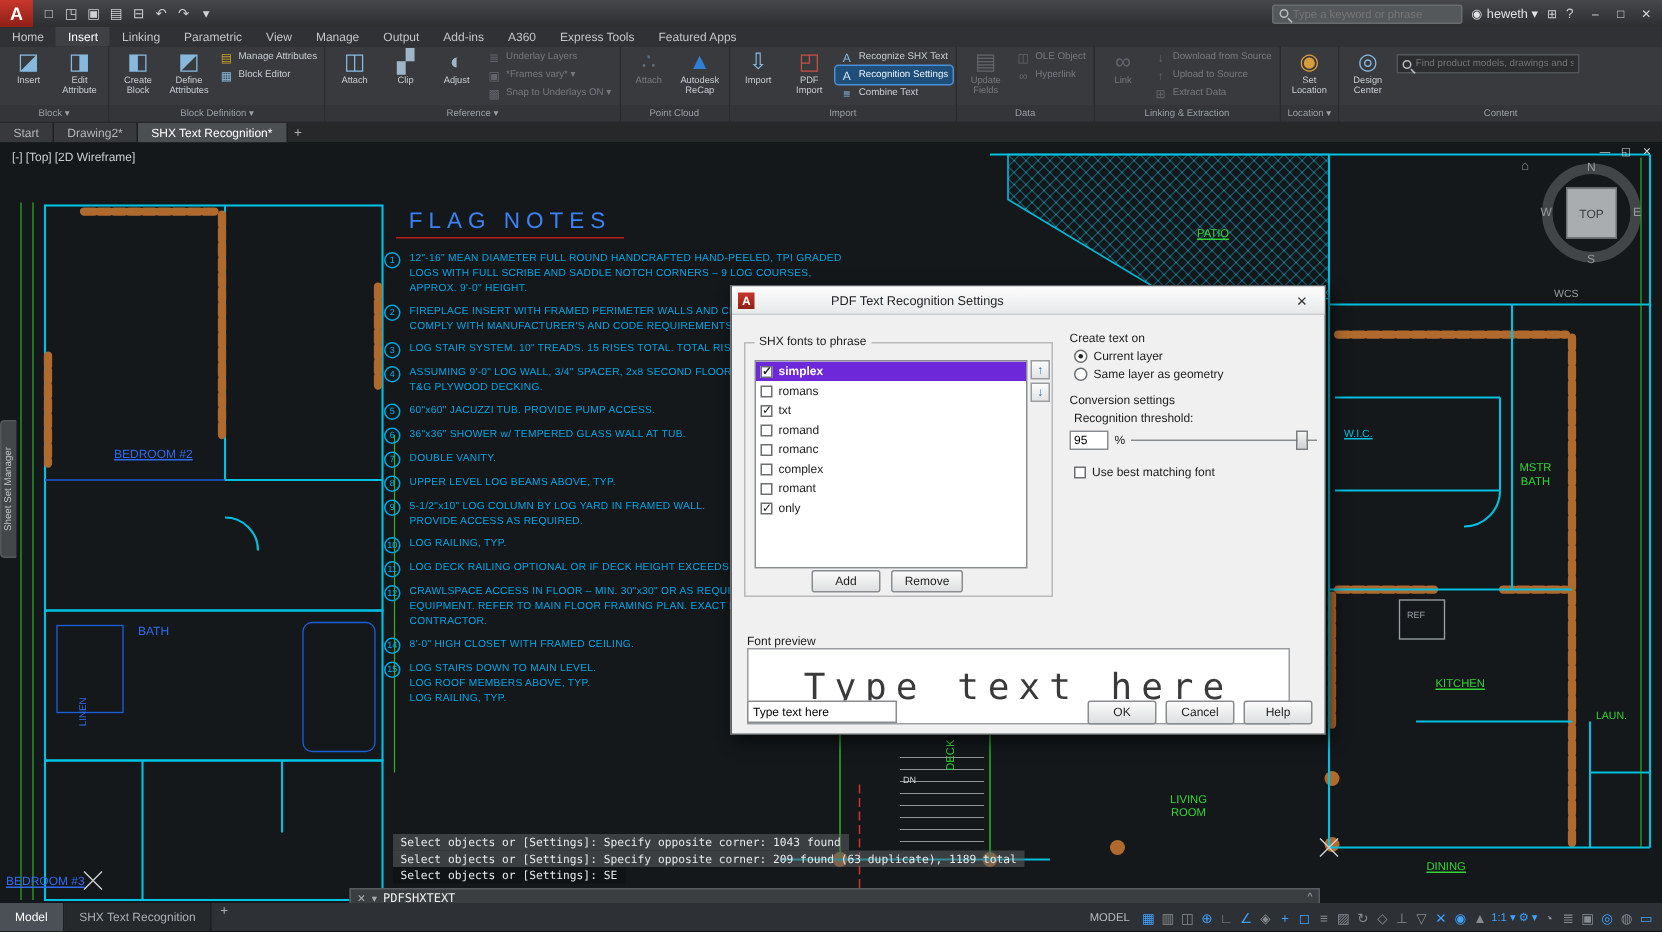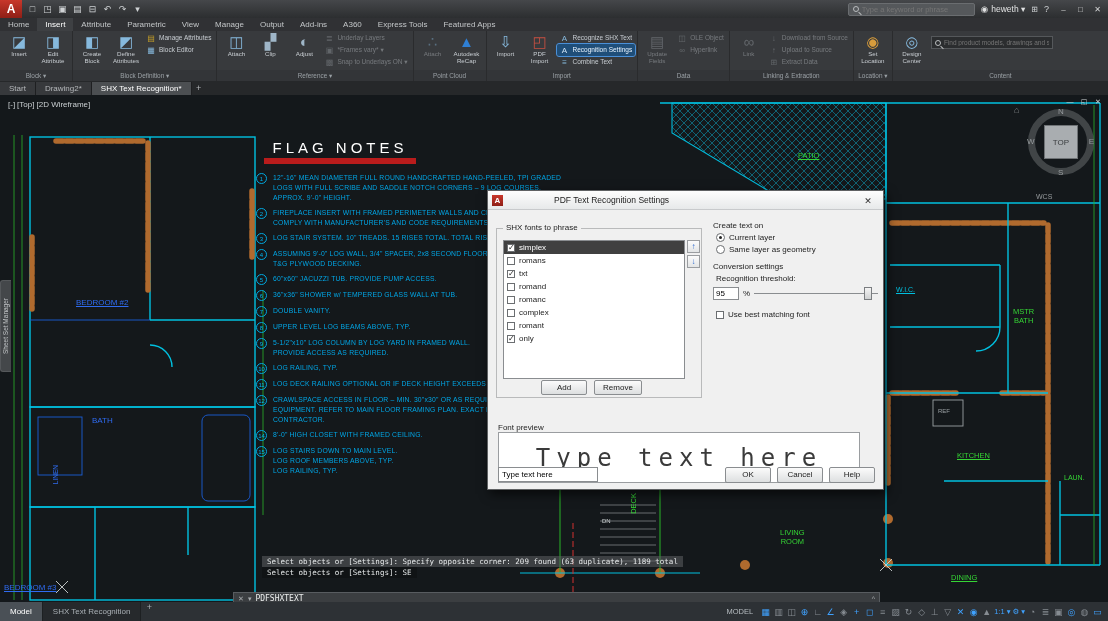"Attribute" div.rtab { text: Attribute -> Linking }
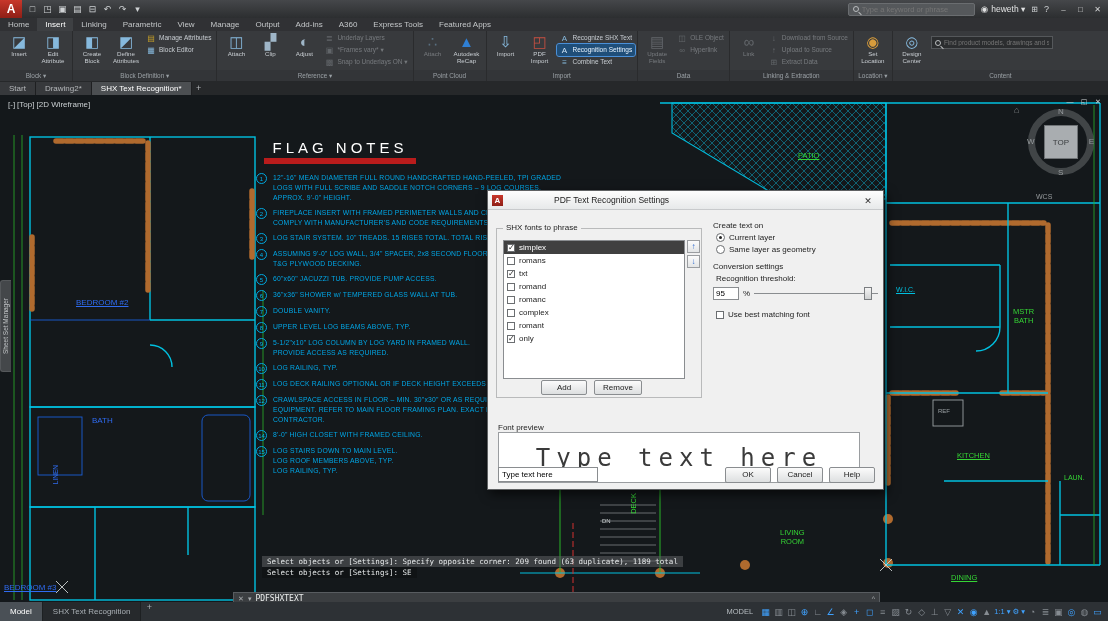"FLAG NOTES" .flag-title { border-bottom: 6px solid #b91c1c -> 1px solid #b91c1c; color: #ffffff -> #3b82f6 }
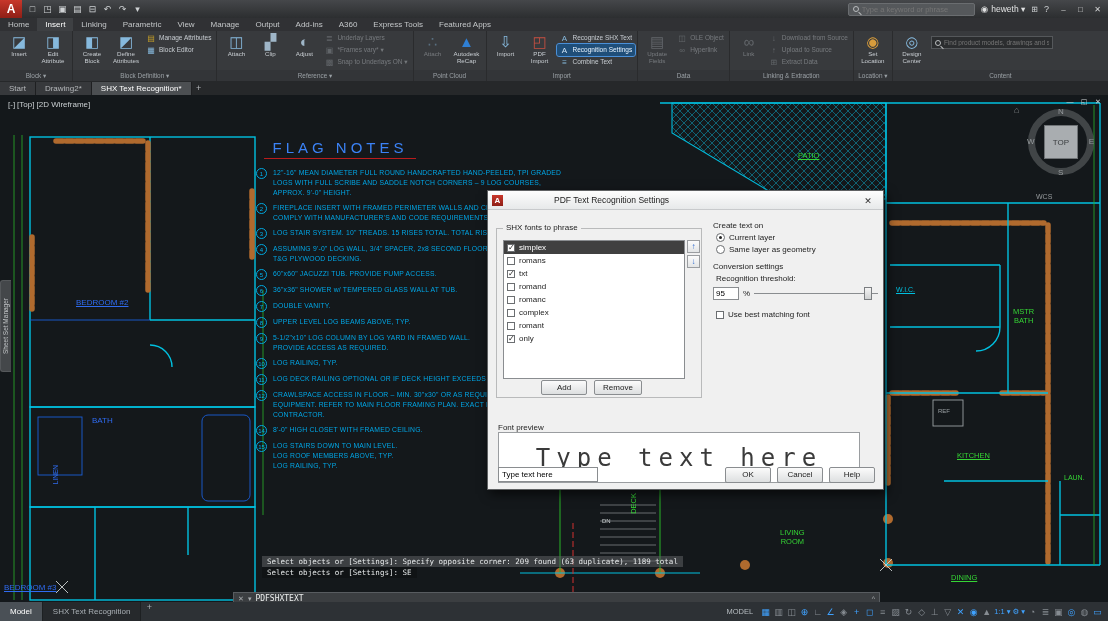"simplex" .fitem[data-selected="true"] { background: #404040 -> #6d28d9; font-weight: none -> bold }
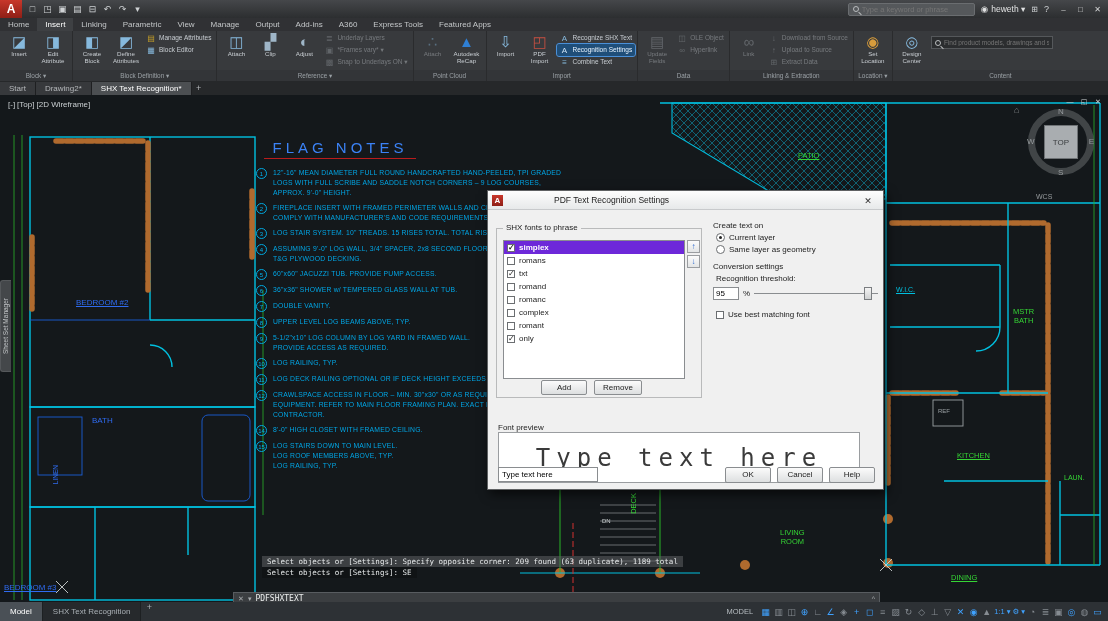"Select objects or [Settings]: Specify opposite corner: 1043" span.cmd-line { html: none -> <span>Select objects or [Settings]: Specify opposite corner: 1043 found</span> }
